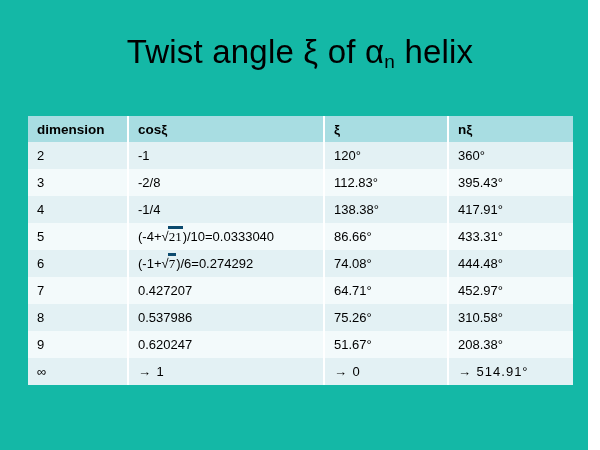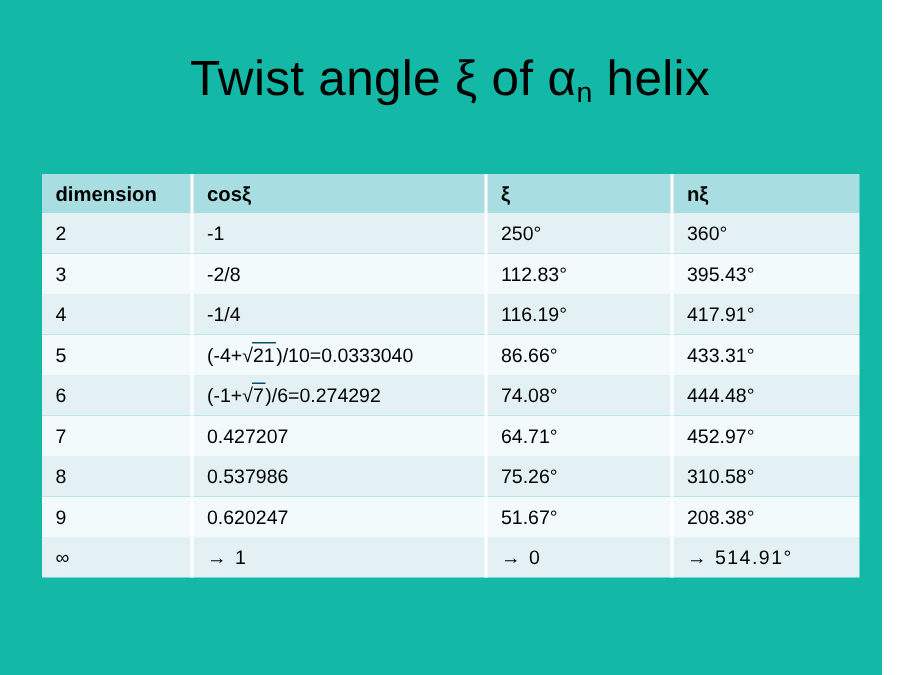"250°" td { text: 250 -> 120 }
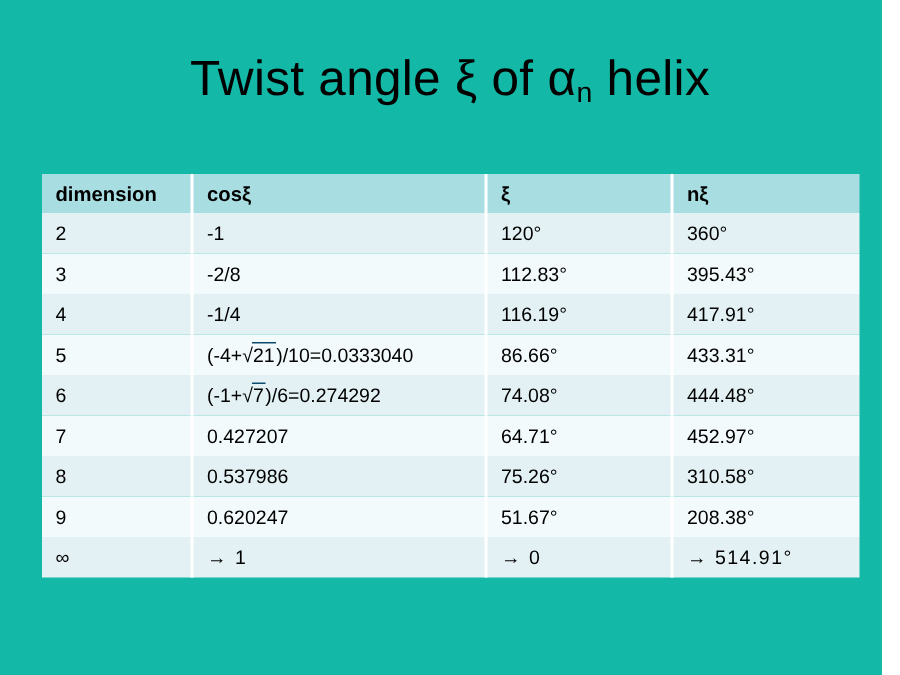"116.19°" td { text: 116.19 -> 138.38 }
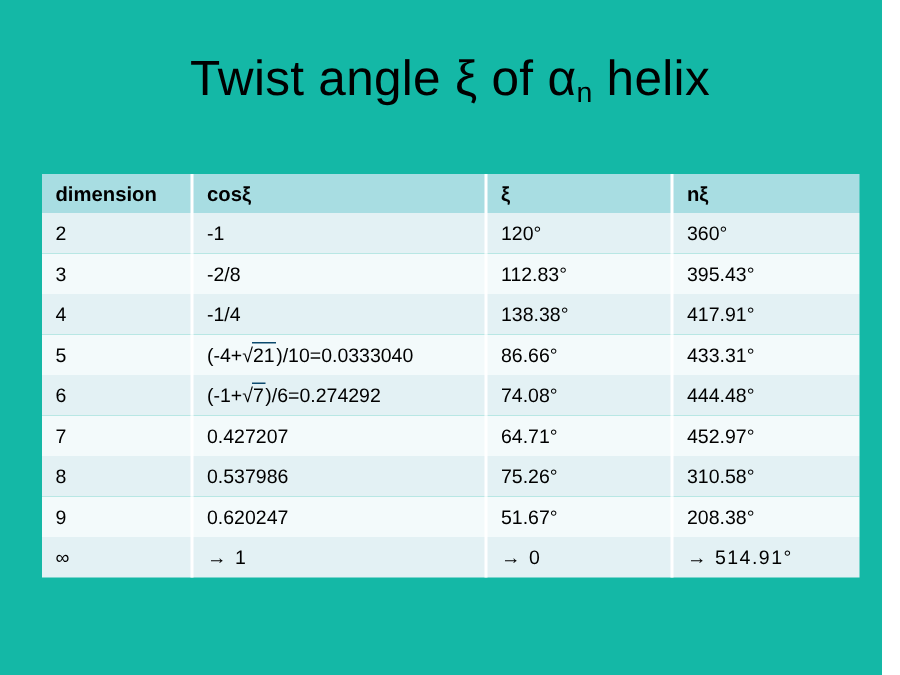"21" .sqrt .rad { border-top: 1px solid #0c4a6e -> 3px solid #0c4a6e; font-family: none -> Liberation Serif, serif }
